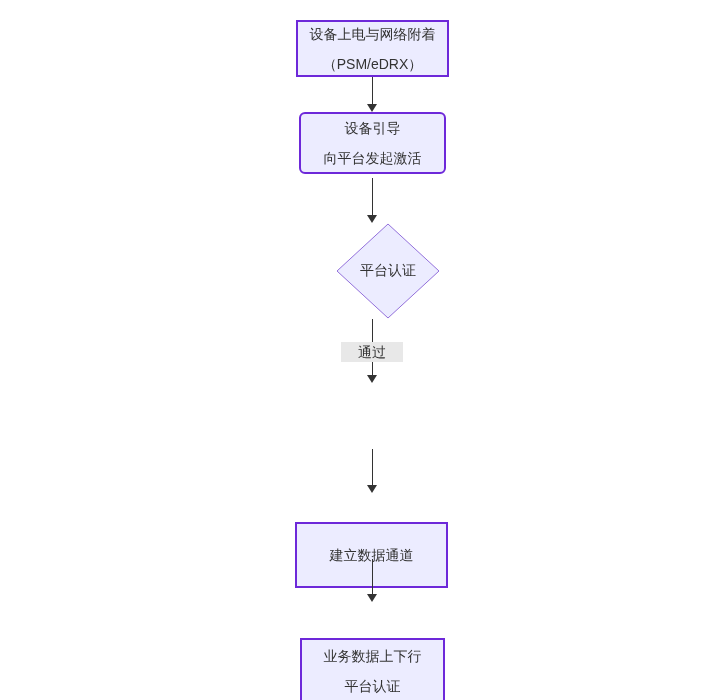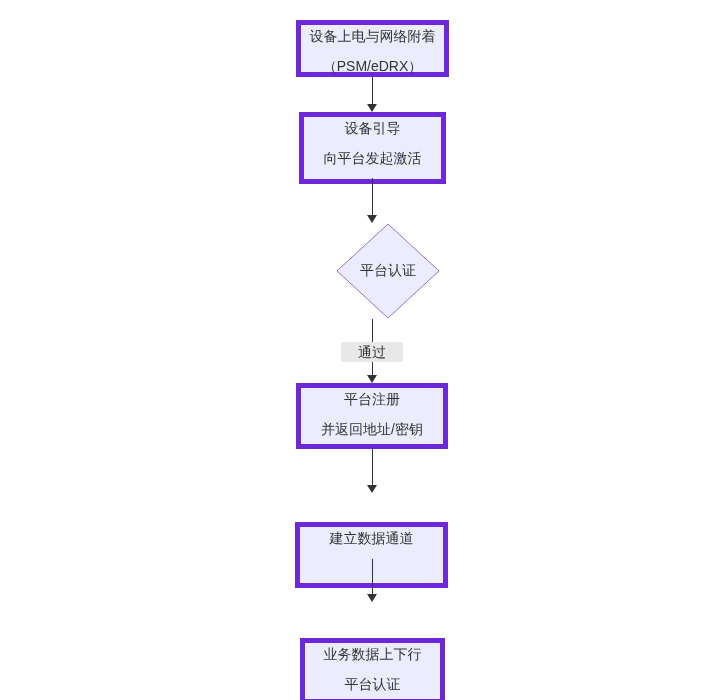"设备上电与网络附着" .node.rect { border: 5px solid #6d28d9 -> 2px solid #6d28d9; justify-content: flex-start -> center }
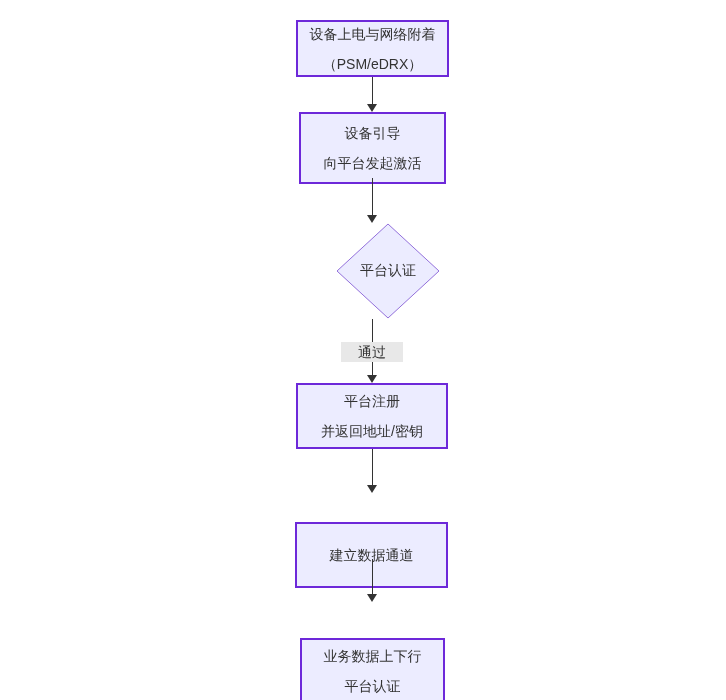"设备引导" div.node { border-radius: none -> 6px; height: 72px -> 62px }
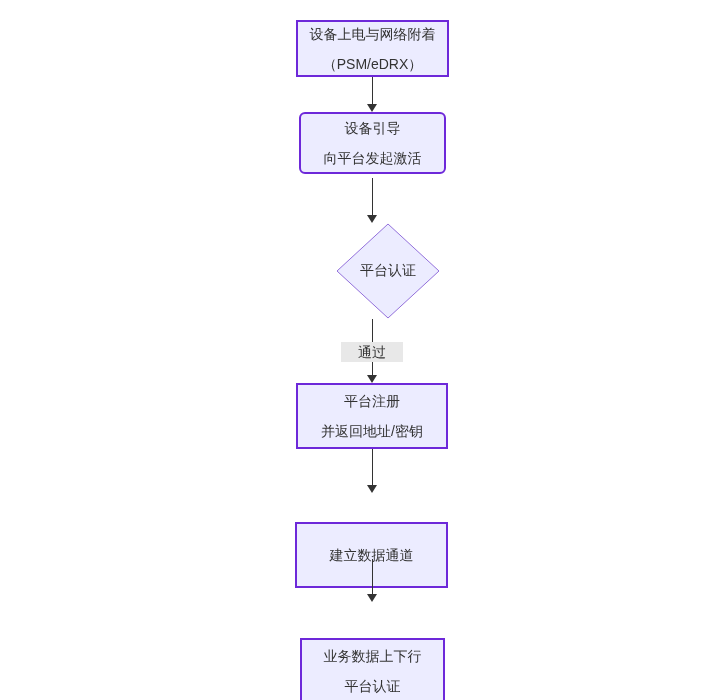"平台注册" div.node { html: <div> <div>平台注册</div> <div>并返回地址/密钥</div> </div> -> none }
